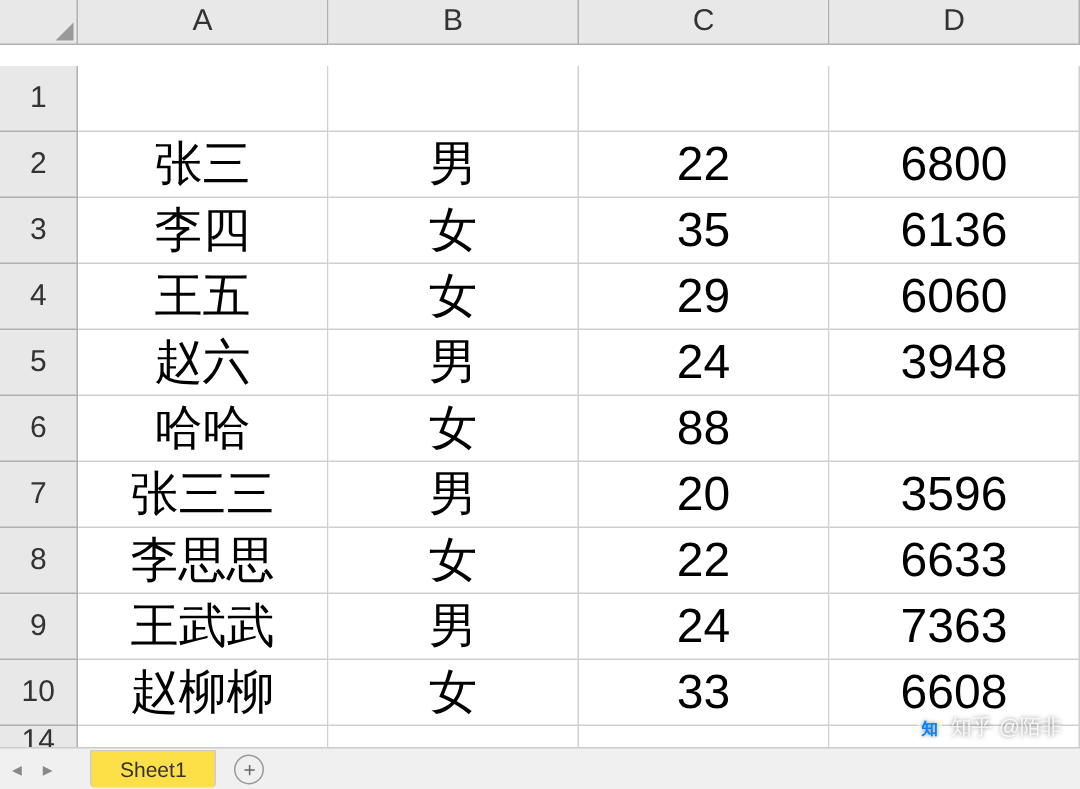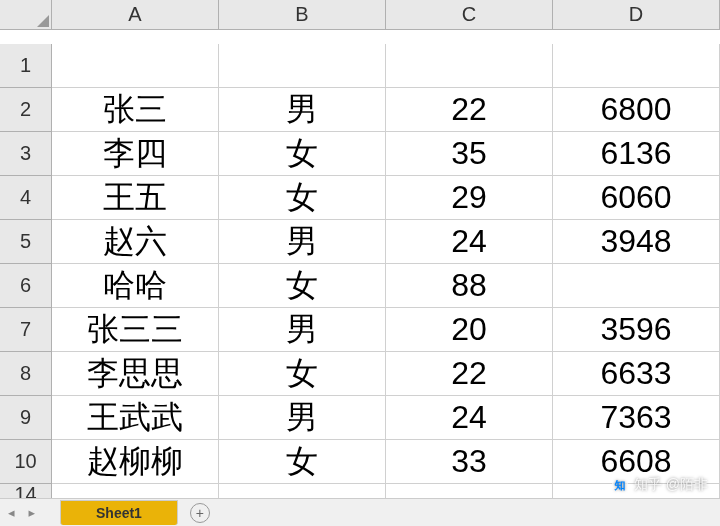"Sheet1" .sheet-tab { background: #eab308 -> #fde047; font-weight: bold -> none; padding: 4px 35px -> 4px 19px }
